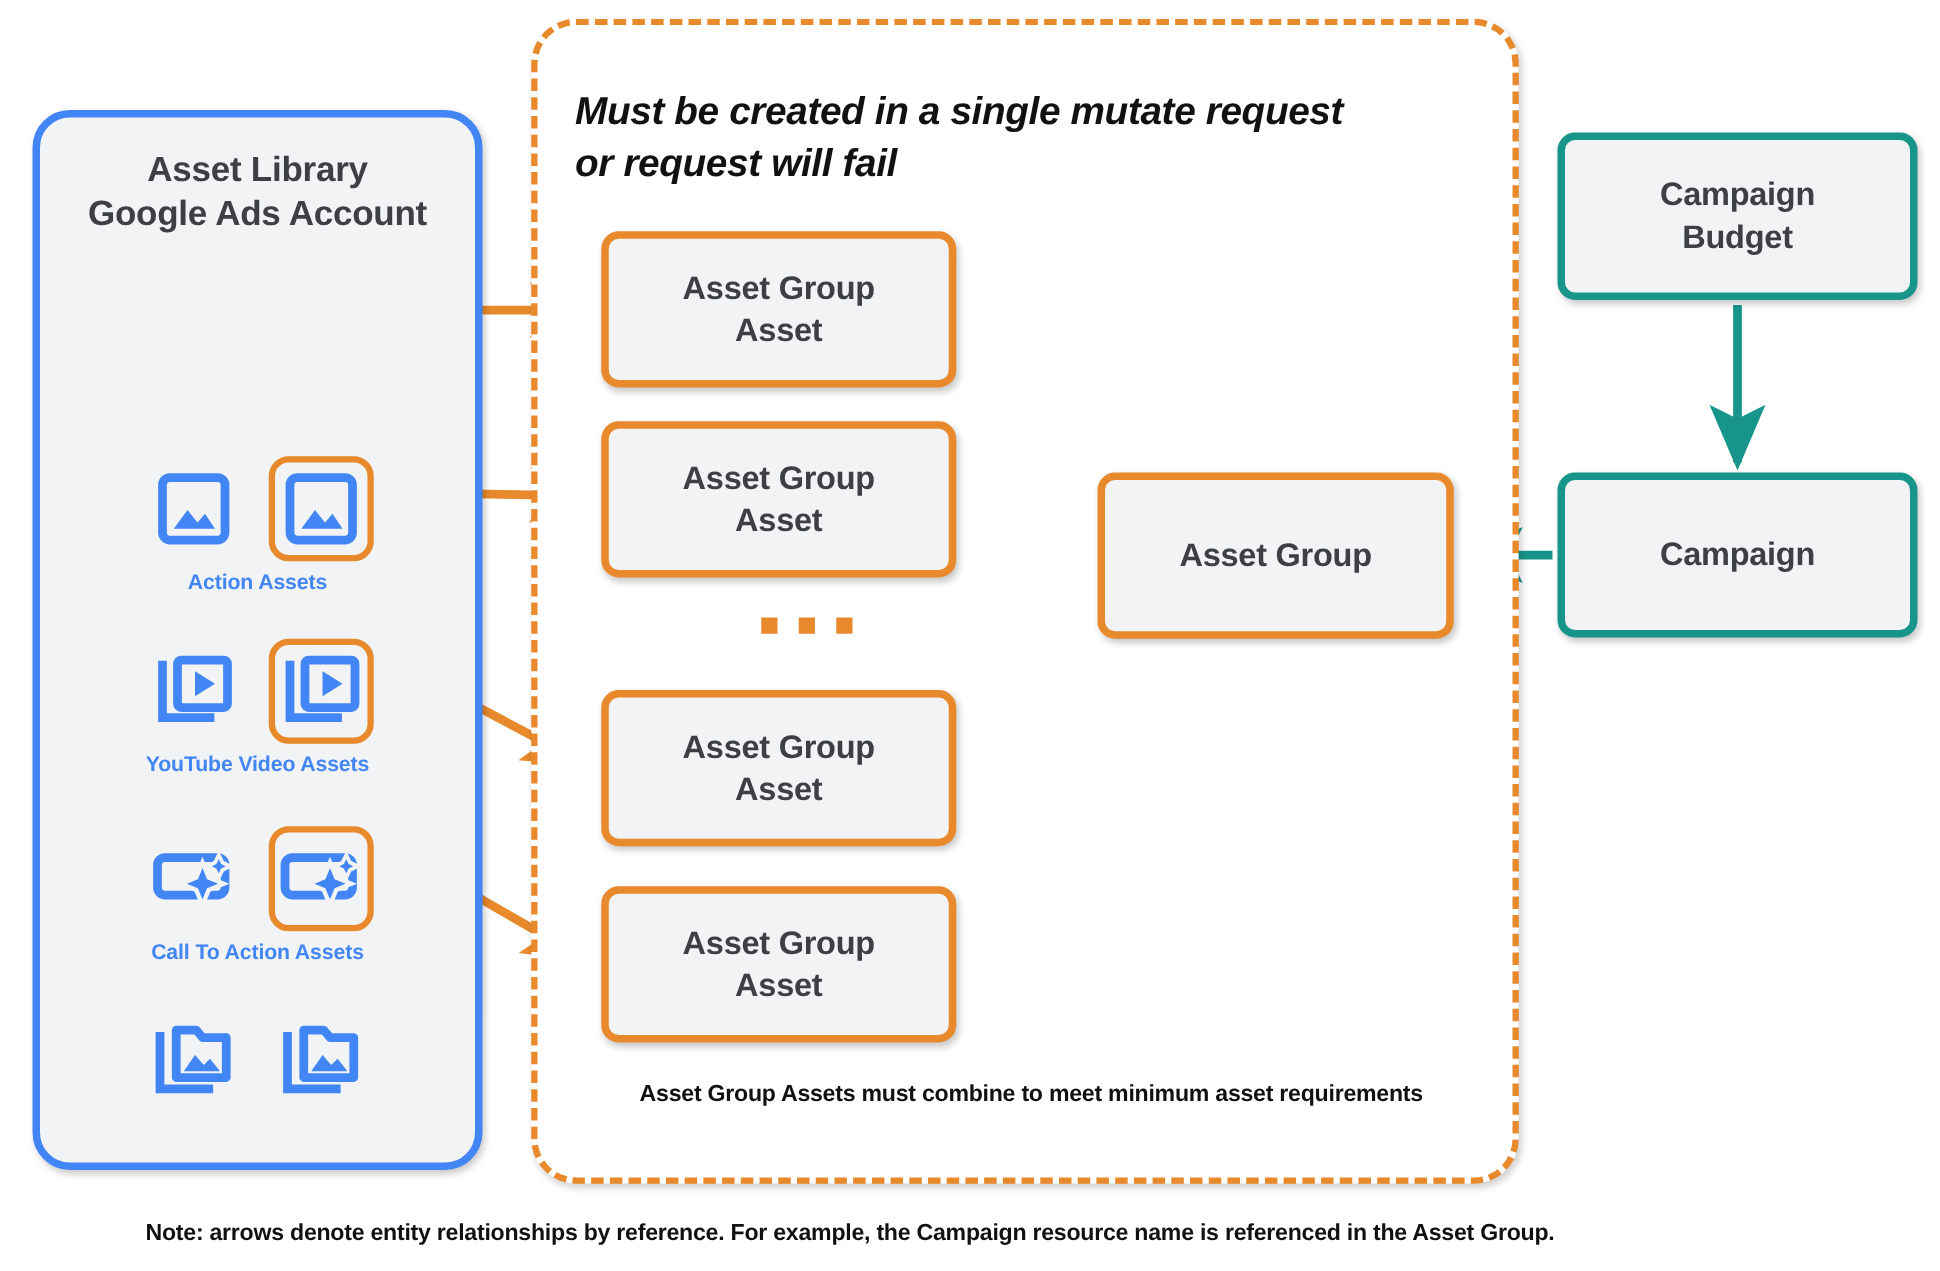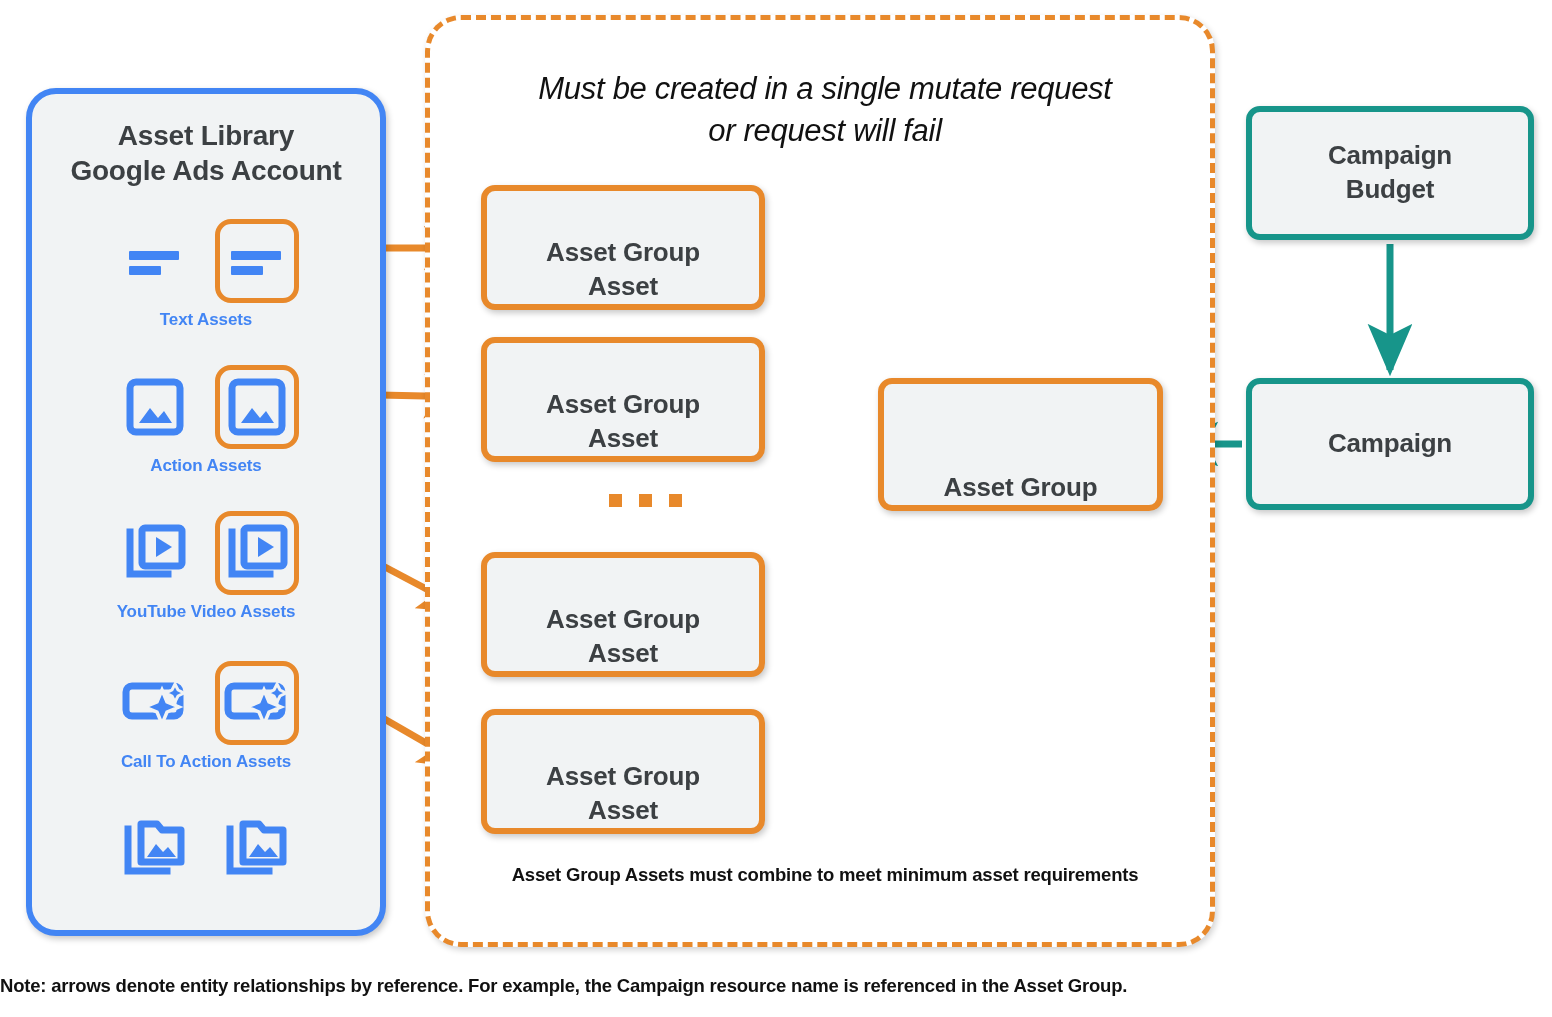"Must be created in a" #mutate-note { font-weight: normal -> bold; text-align: center -> left }
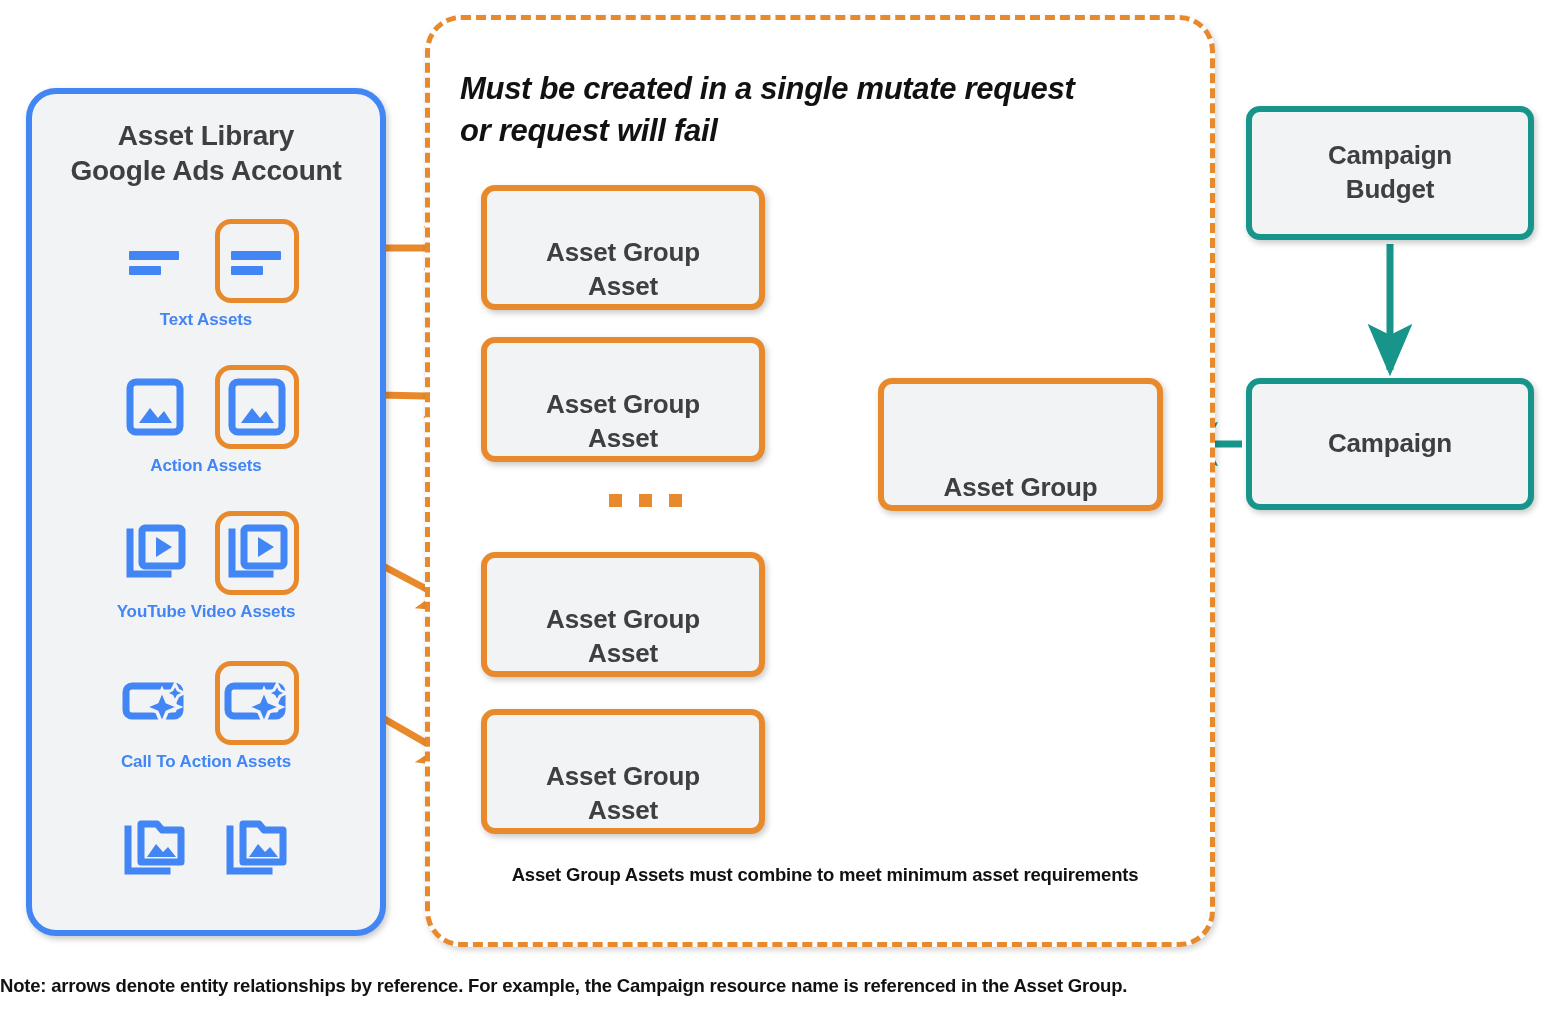"Asset Group" .node.orange { align-items: flex-end -> none }
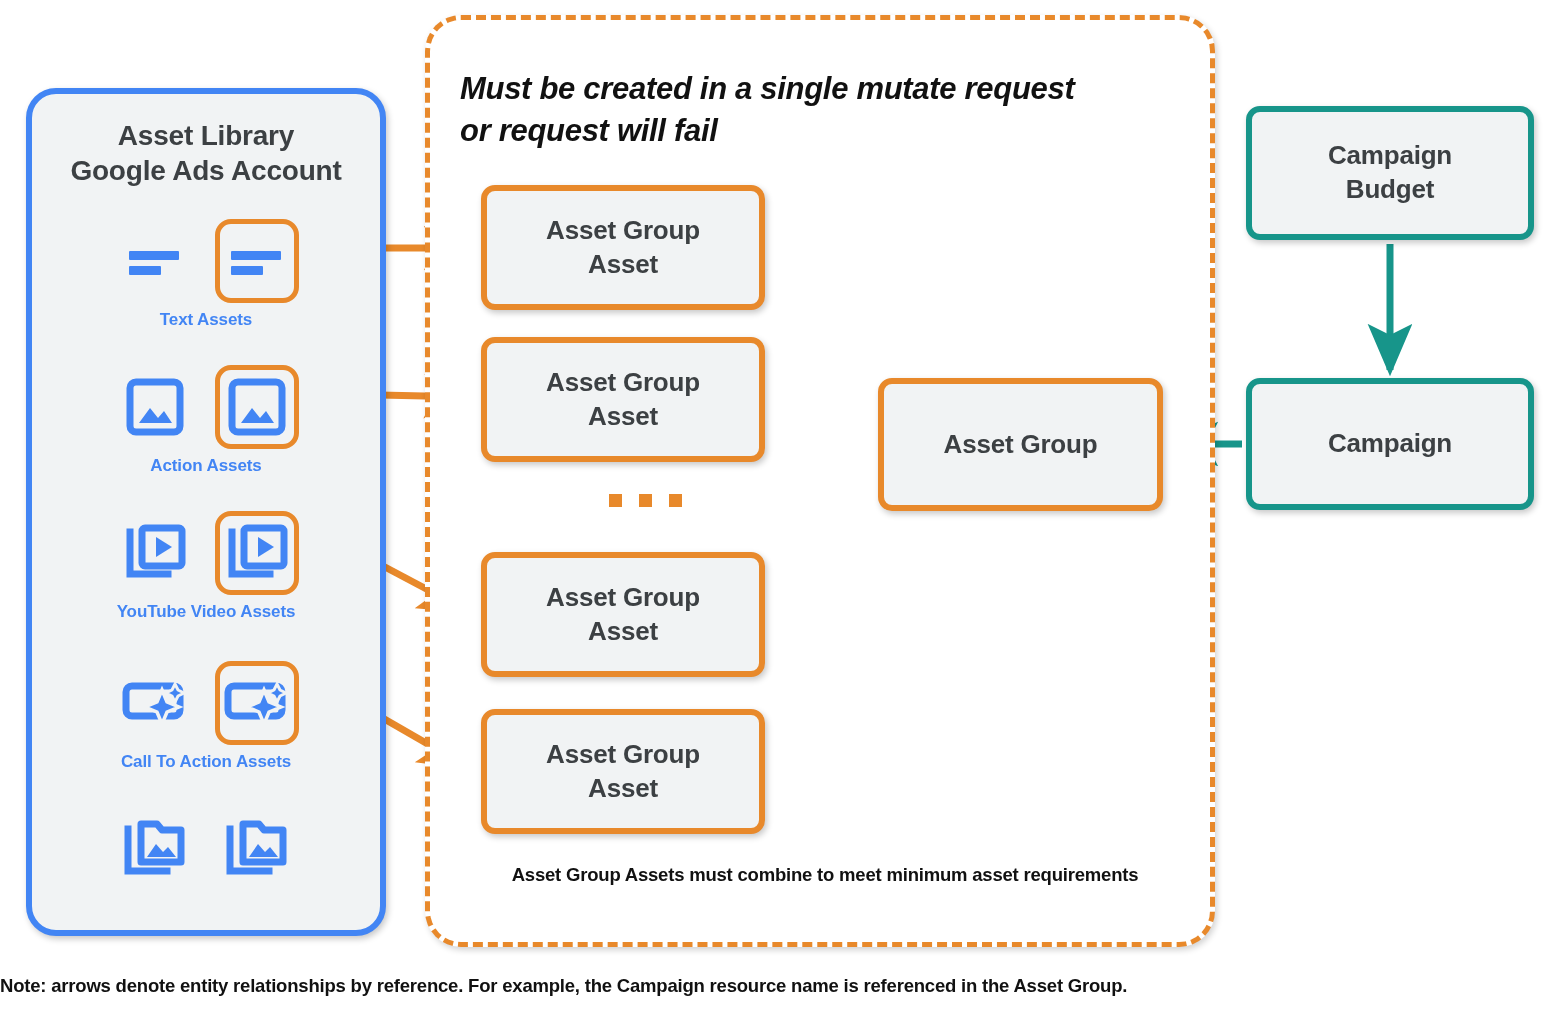"Text Assets" div.asset-row { html: <div> <div> <div> <svg> <rect></rect> <rect></rect> </svg> </div> <div> <svg> <rect></rect> <rect></rect> </svg> </div> </div> <div>Text Assets</div> </div> -> none }
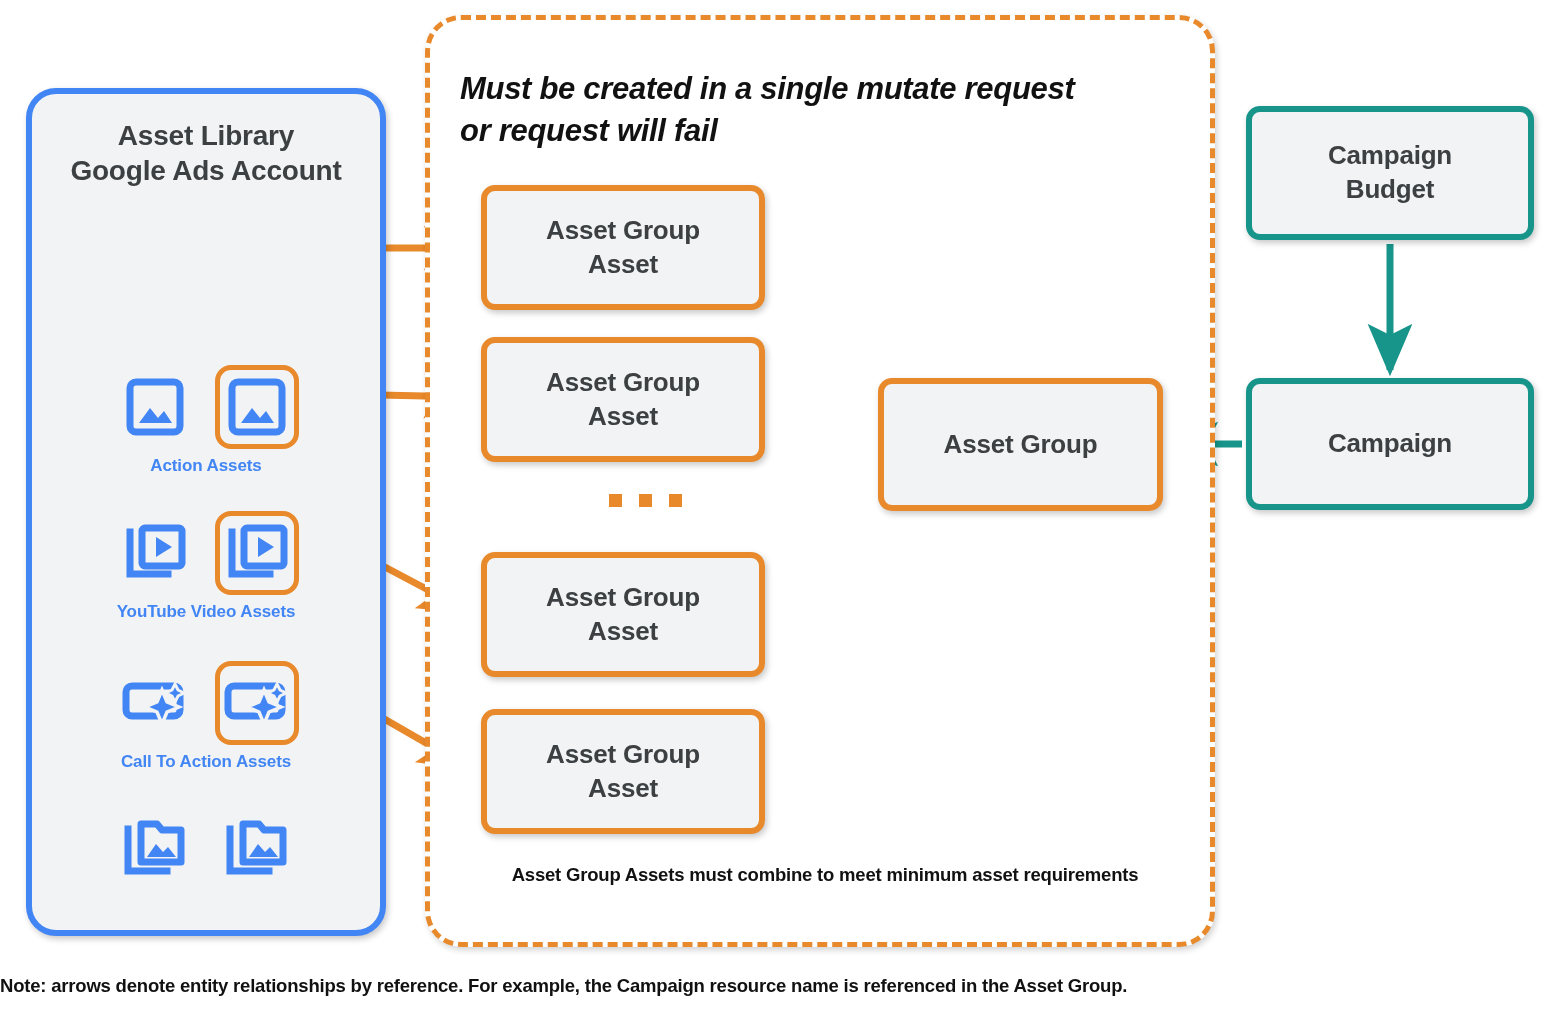"Note: arrows denote entity relationships" #page-note { text-align: none -> center }
